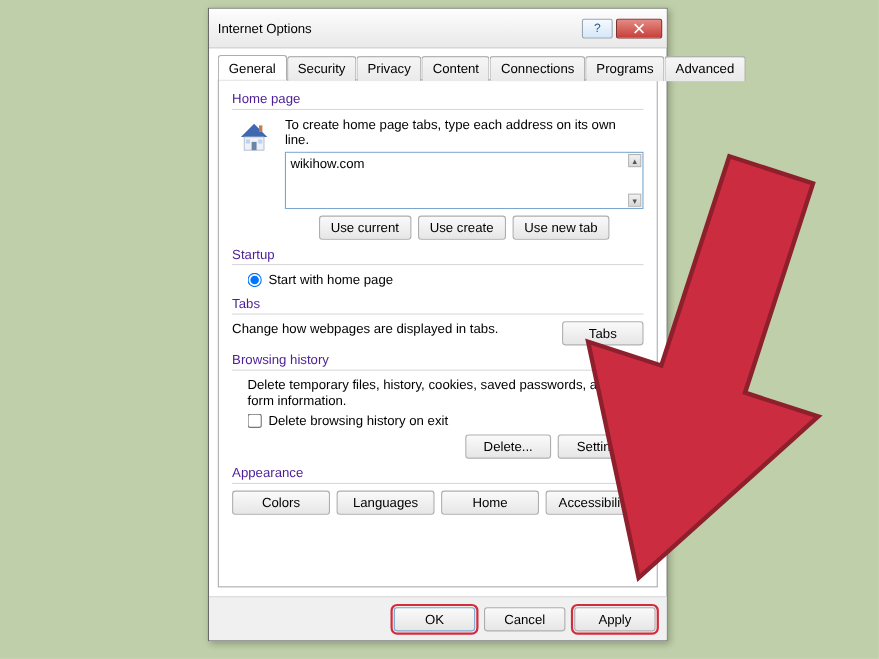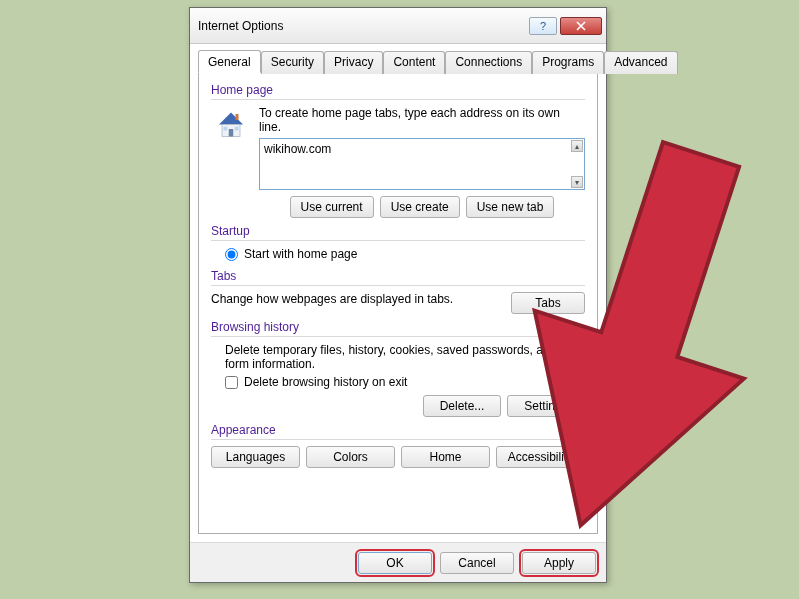"Languages" button.btn { order: before "Colors" -> after "Colors" }
